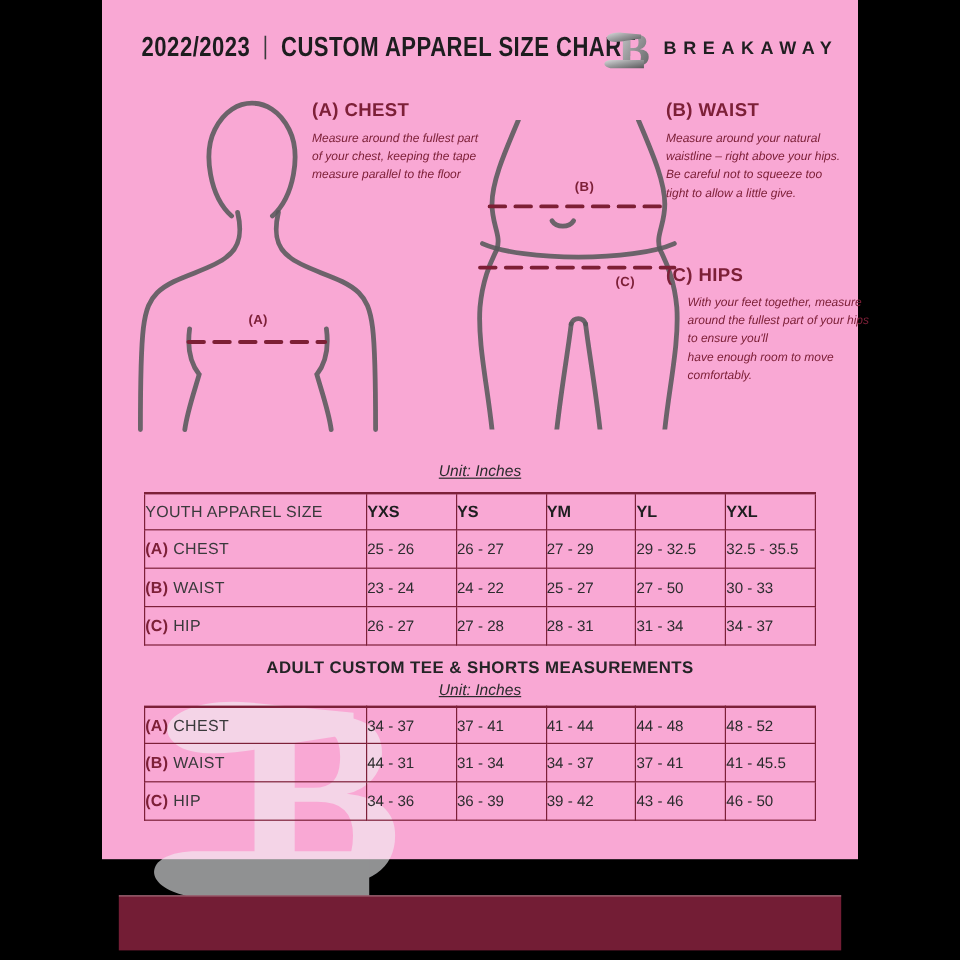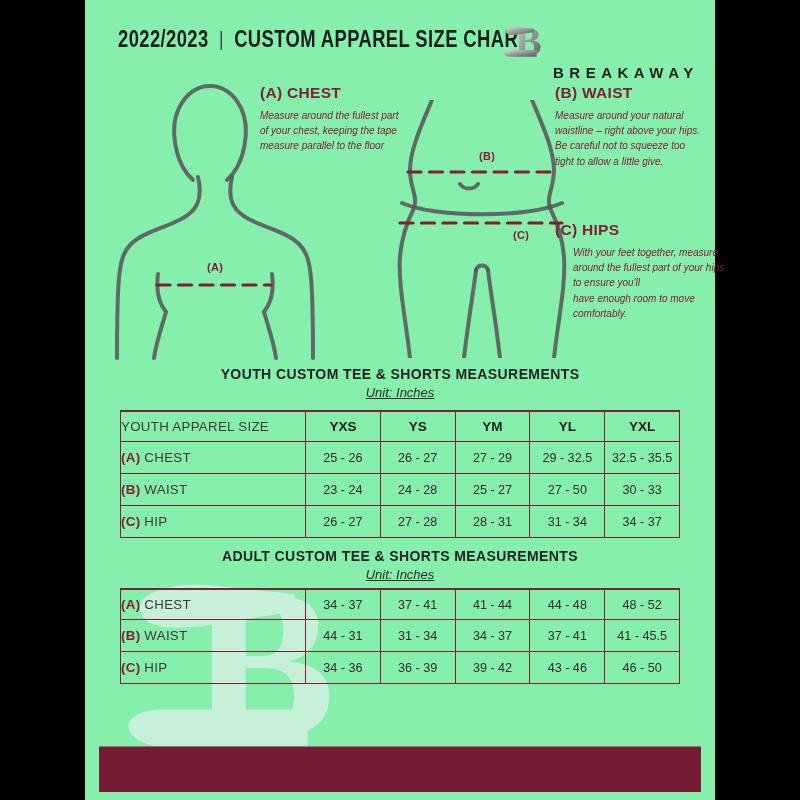"2022/2023" .page { background: #86efac -> #f9a8d4; height: 800px -> 716px }
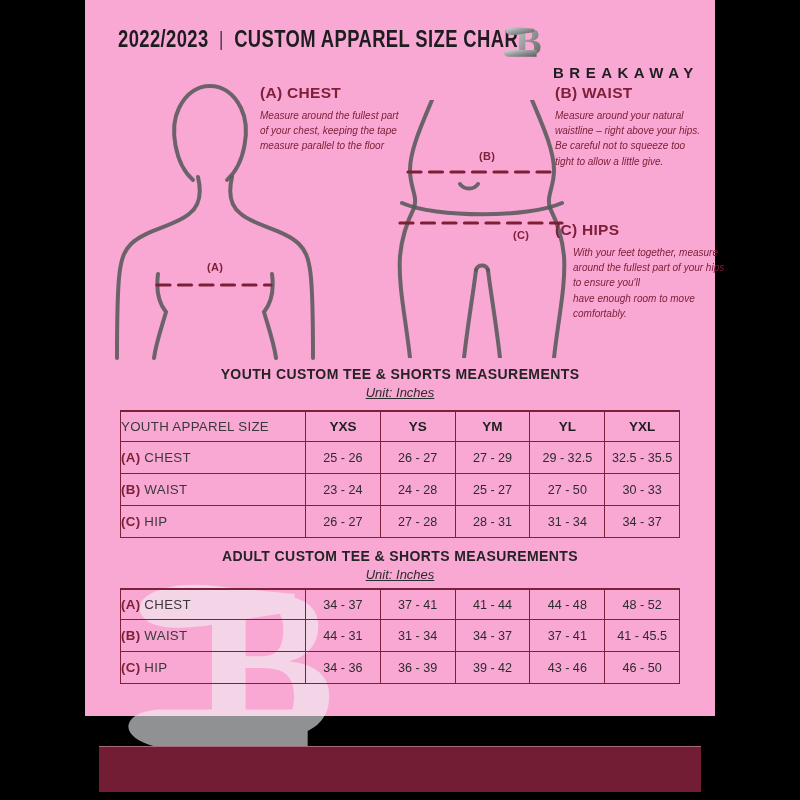"BREAKAWAY" .brand-name { margin-top: 32px -> none }
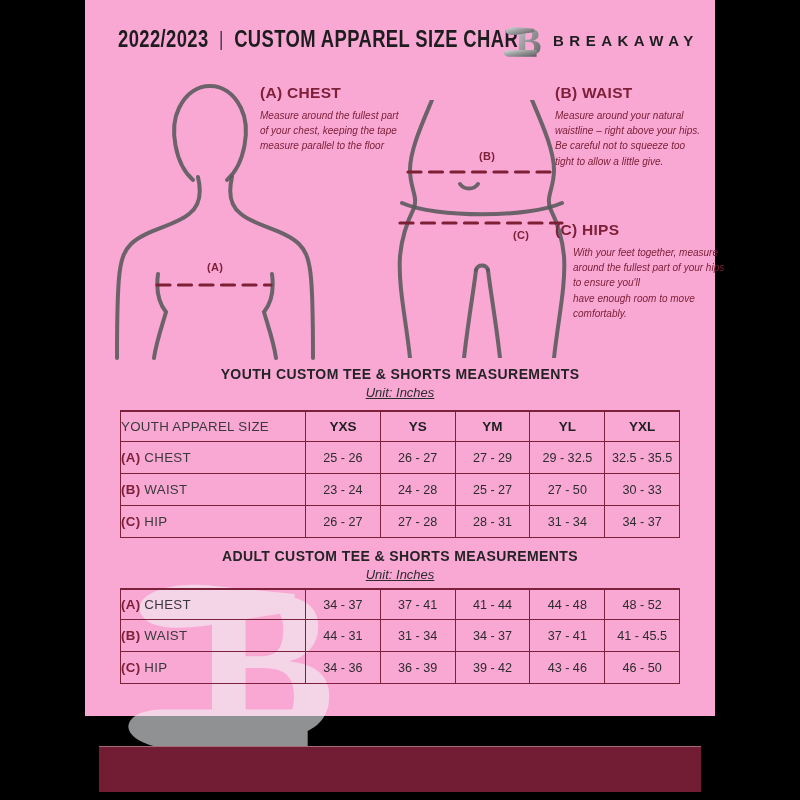"YOUTH CUSTOM TEE & SHORTS" div.sec-title { html: <div>YOUTH CUSTOM TEE &amp; SHORTS MEASUREMENTS</div> -> none }
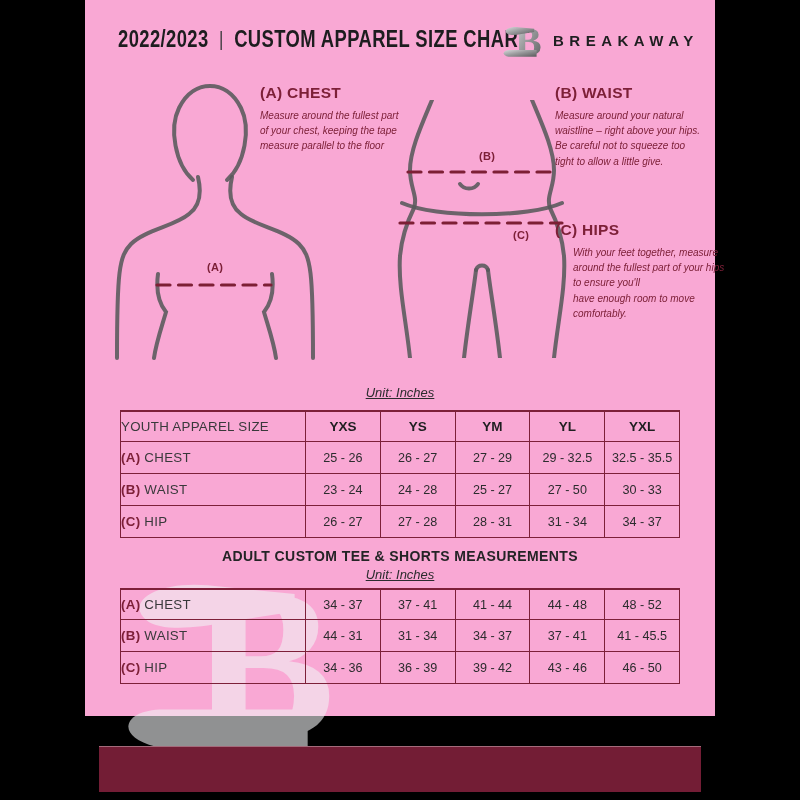"YXS" .c-val { text-align: center -> left }
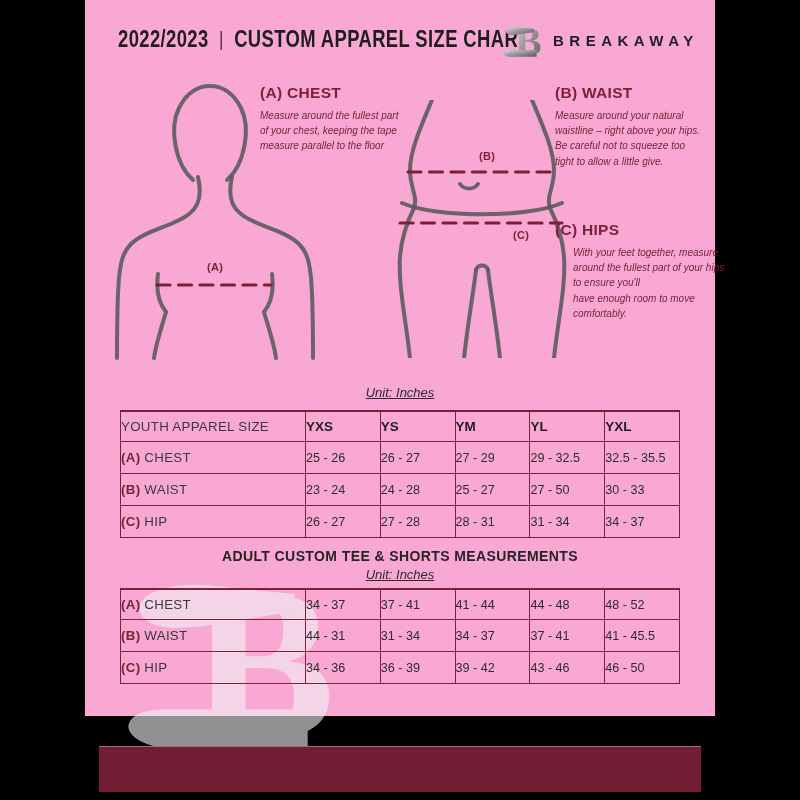"24 - 28" td.c-val { text: 28 -> 22 }
